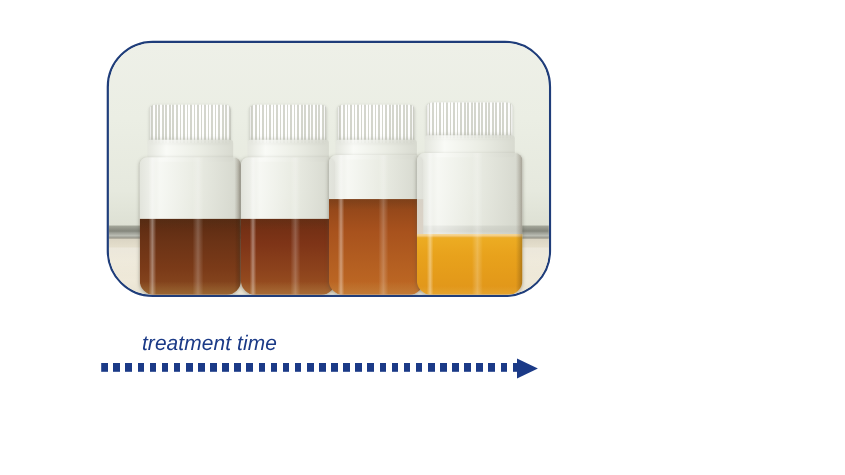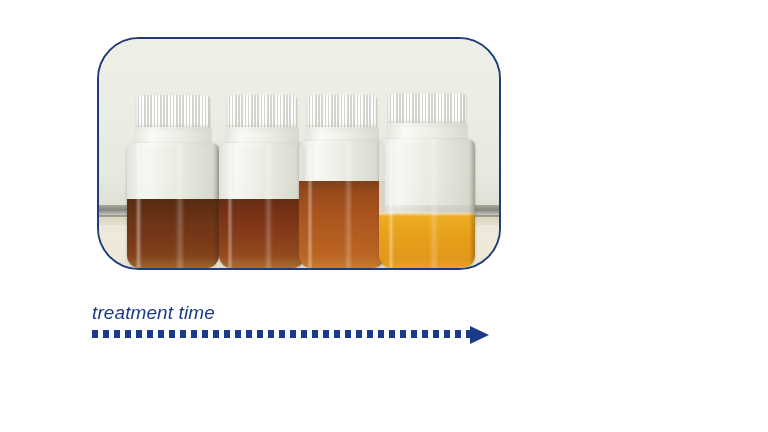"treatment time" #caption-text { margin-left: none -> 37px }
